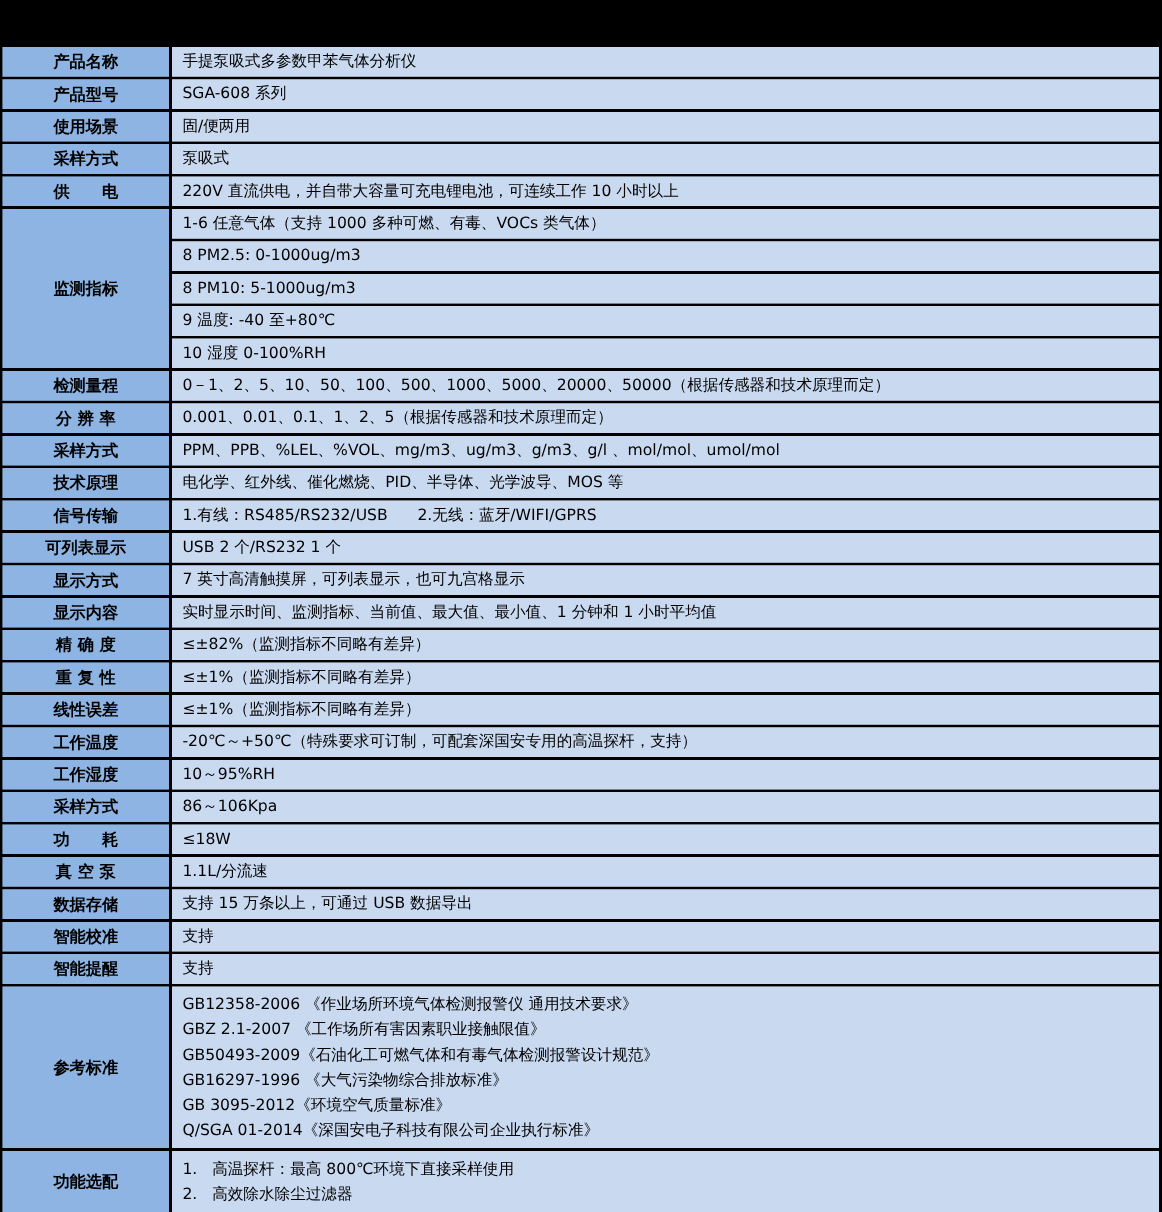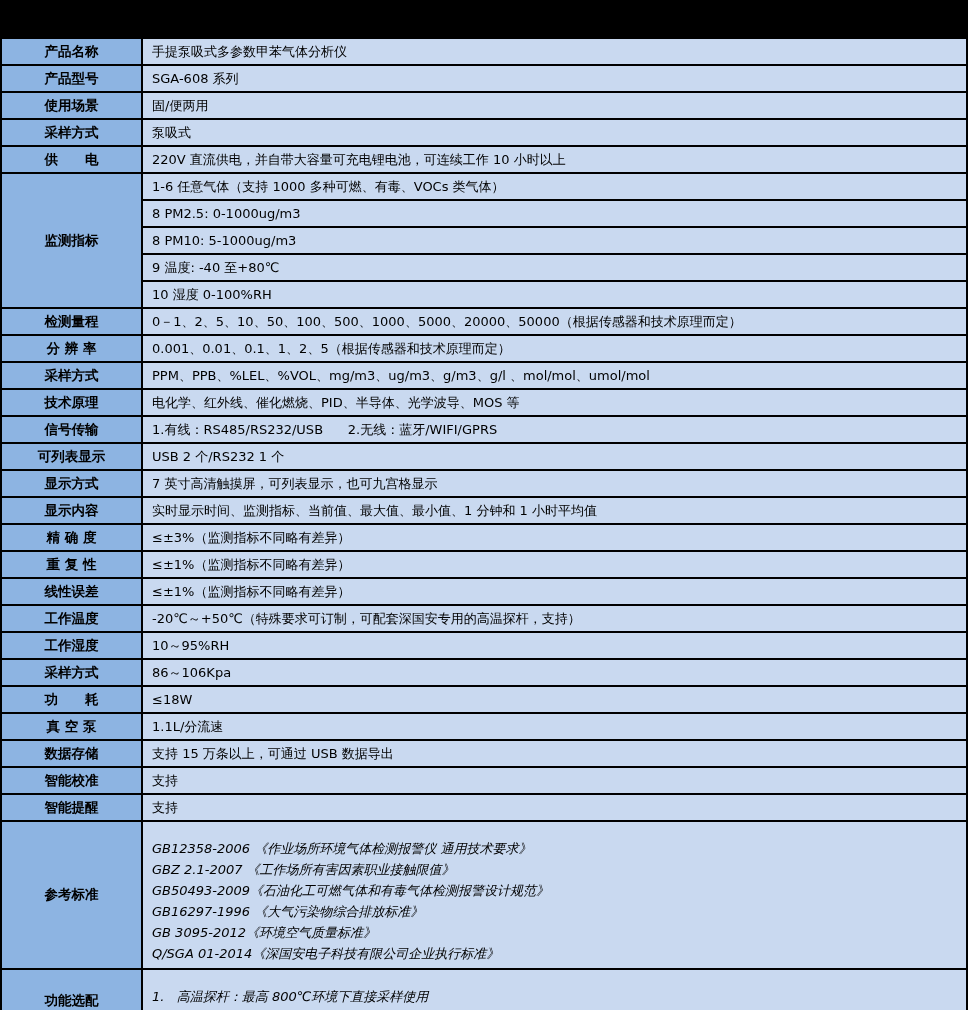"≤±3%（监测指标不同略有差异）" td.value-cell { text: 3% -> 82% }
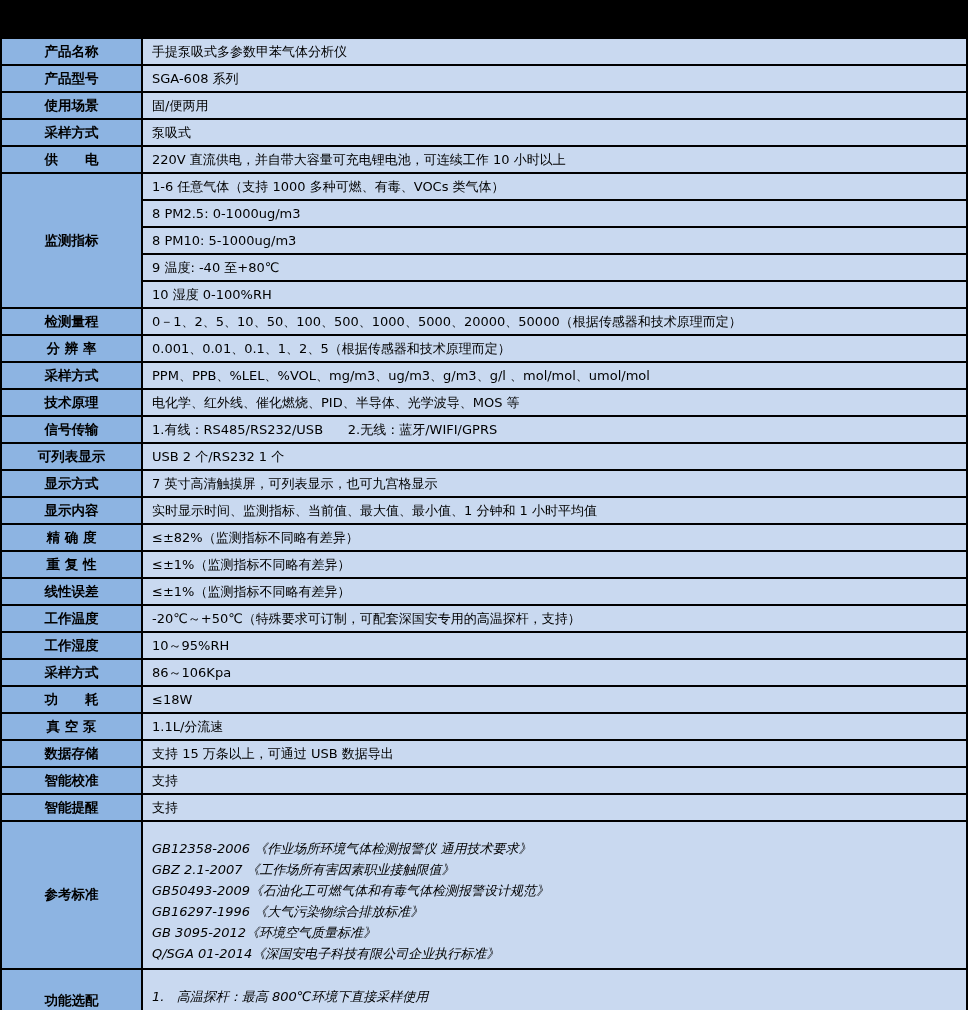"GB12358-2006 《作业场所环境气体检测报警仪 通用技术要求》" td.value-cell.merged { font-style: italic -> none; padding-top: 16px -> 5px }
